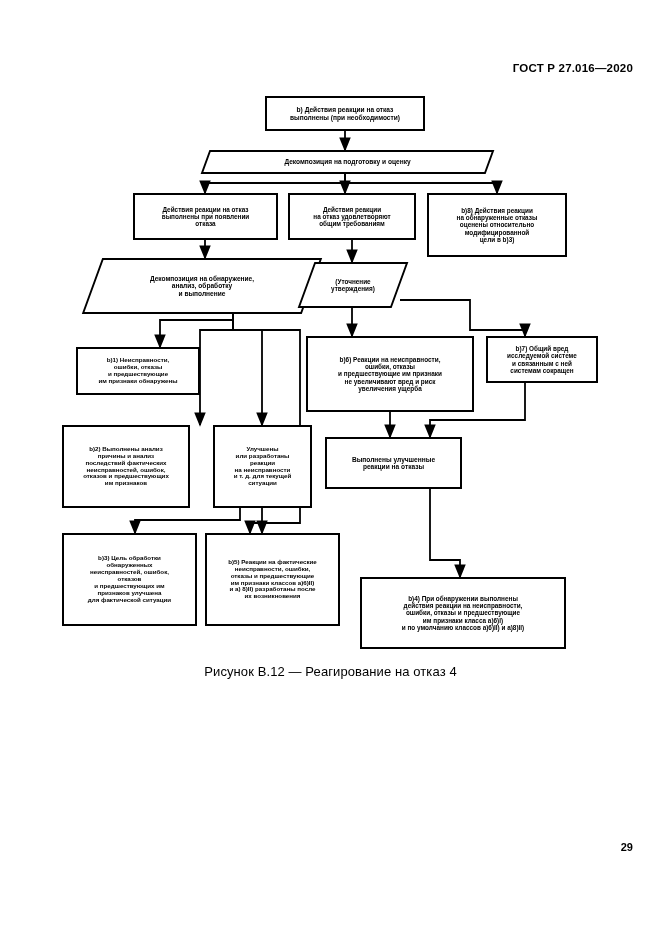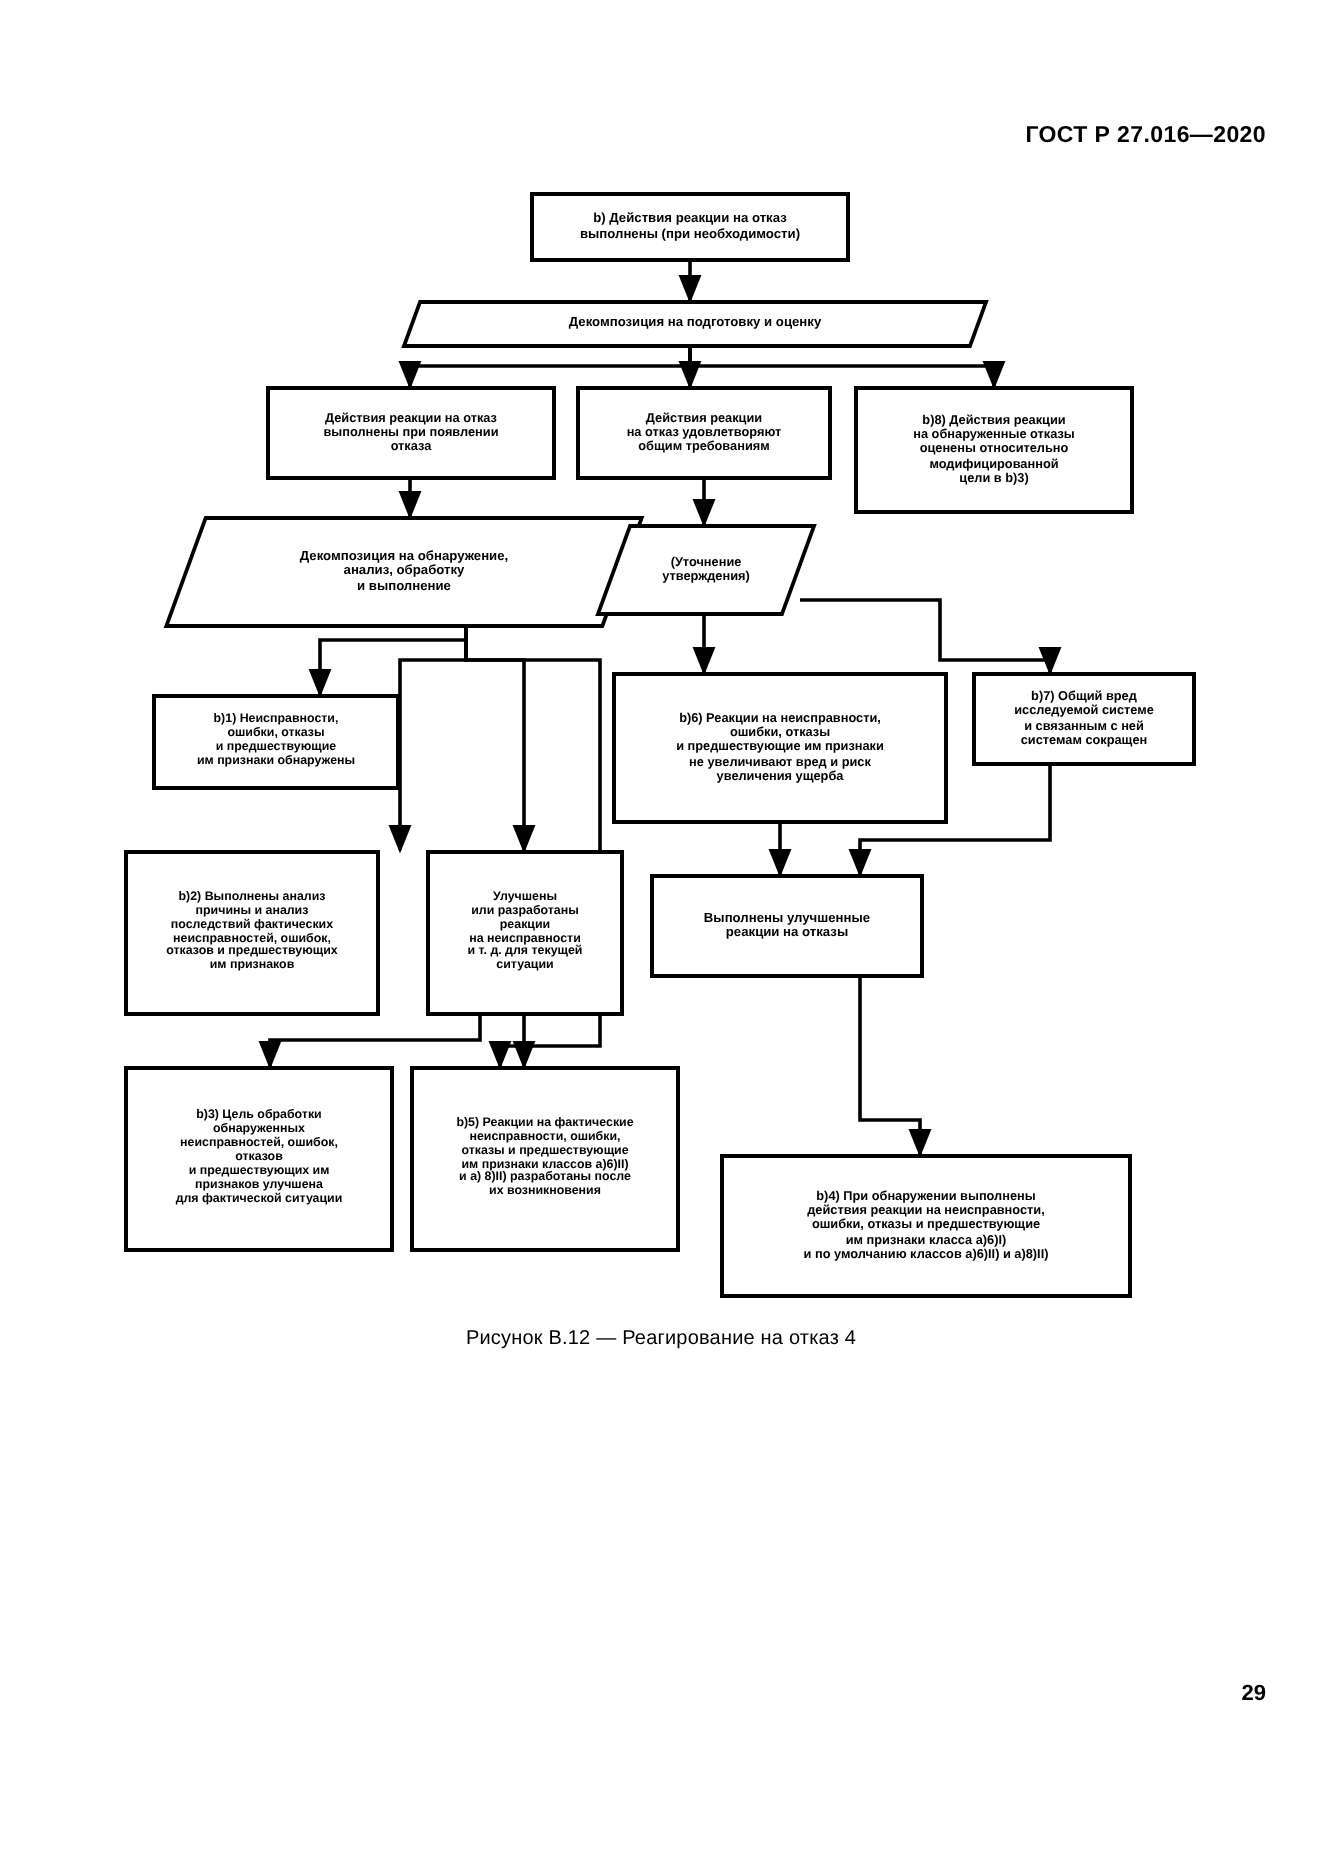"Рисунок В.12 — Реагирование на" .fig-caption { font-size: 10px -> 13px }
